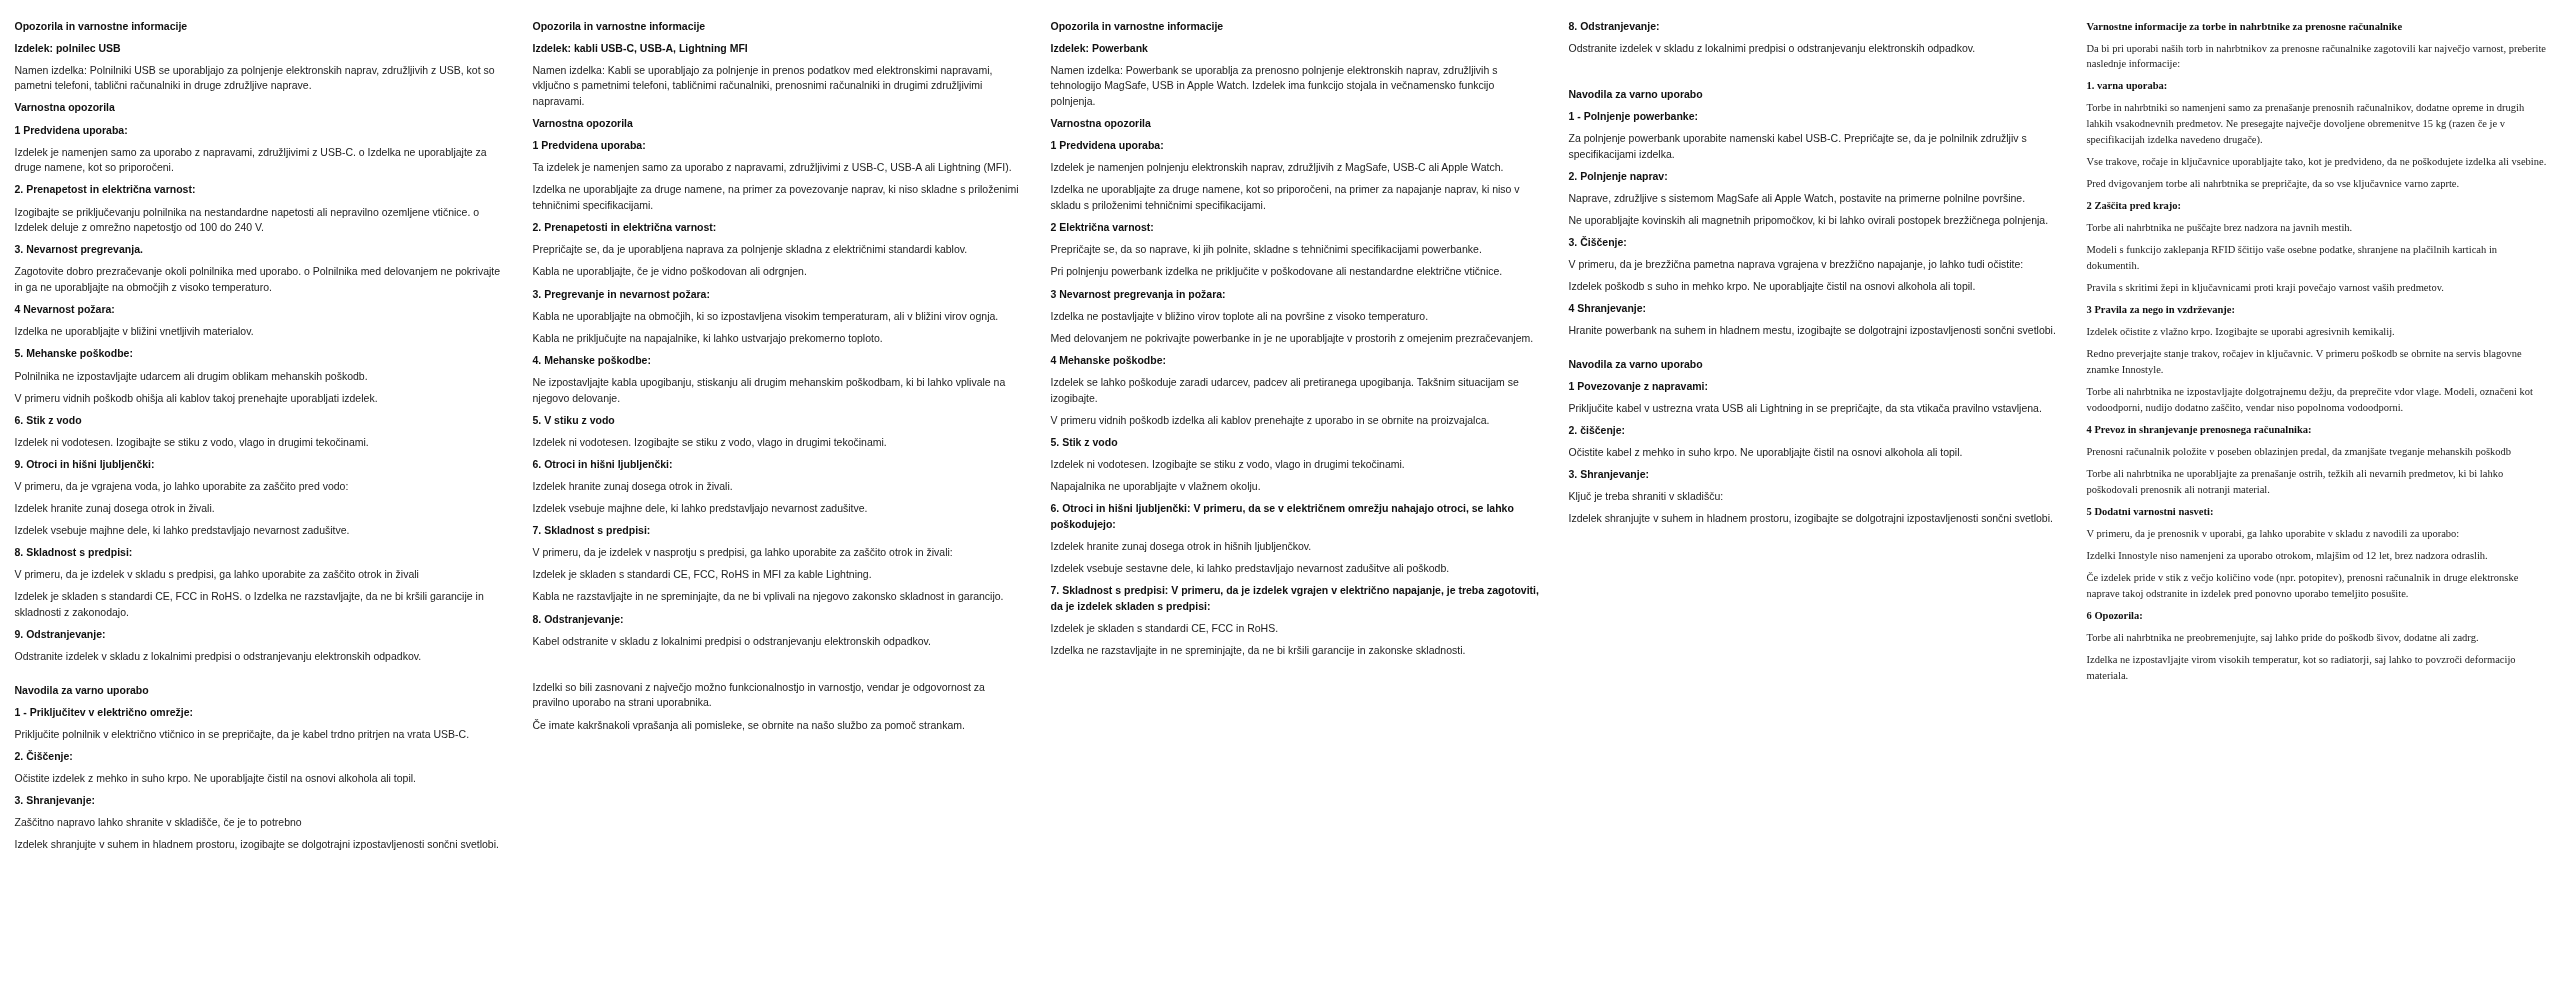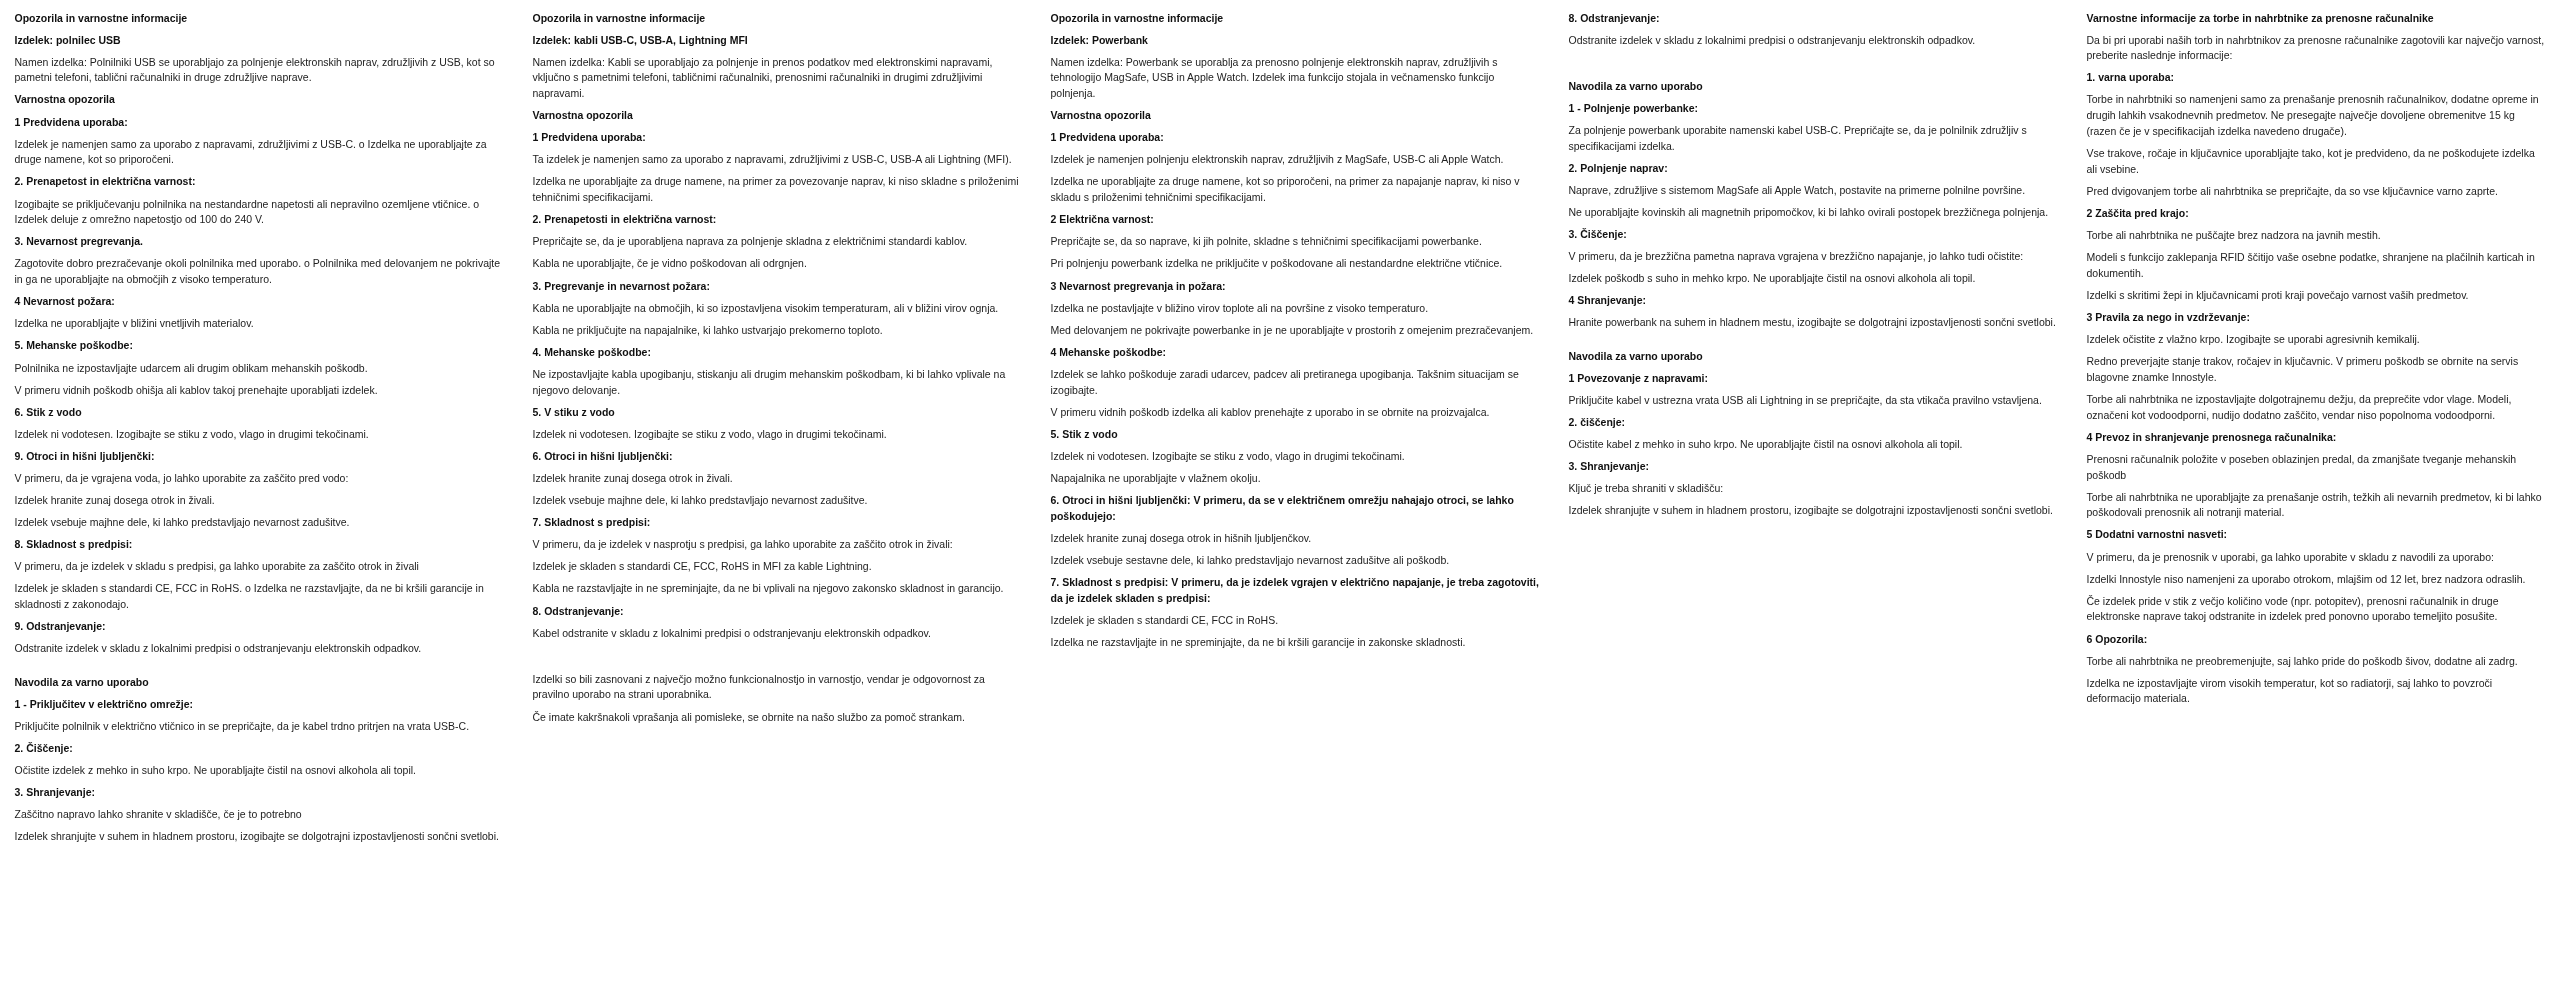"Opozorila in varnostne informacije" .col { margin-top: none -> 8px }
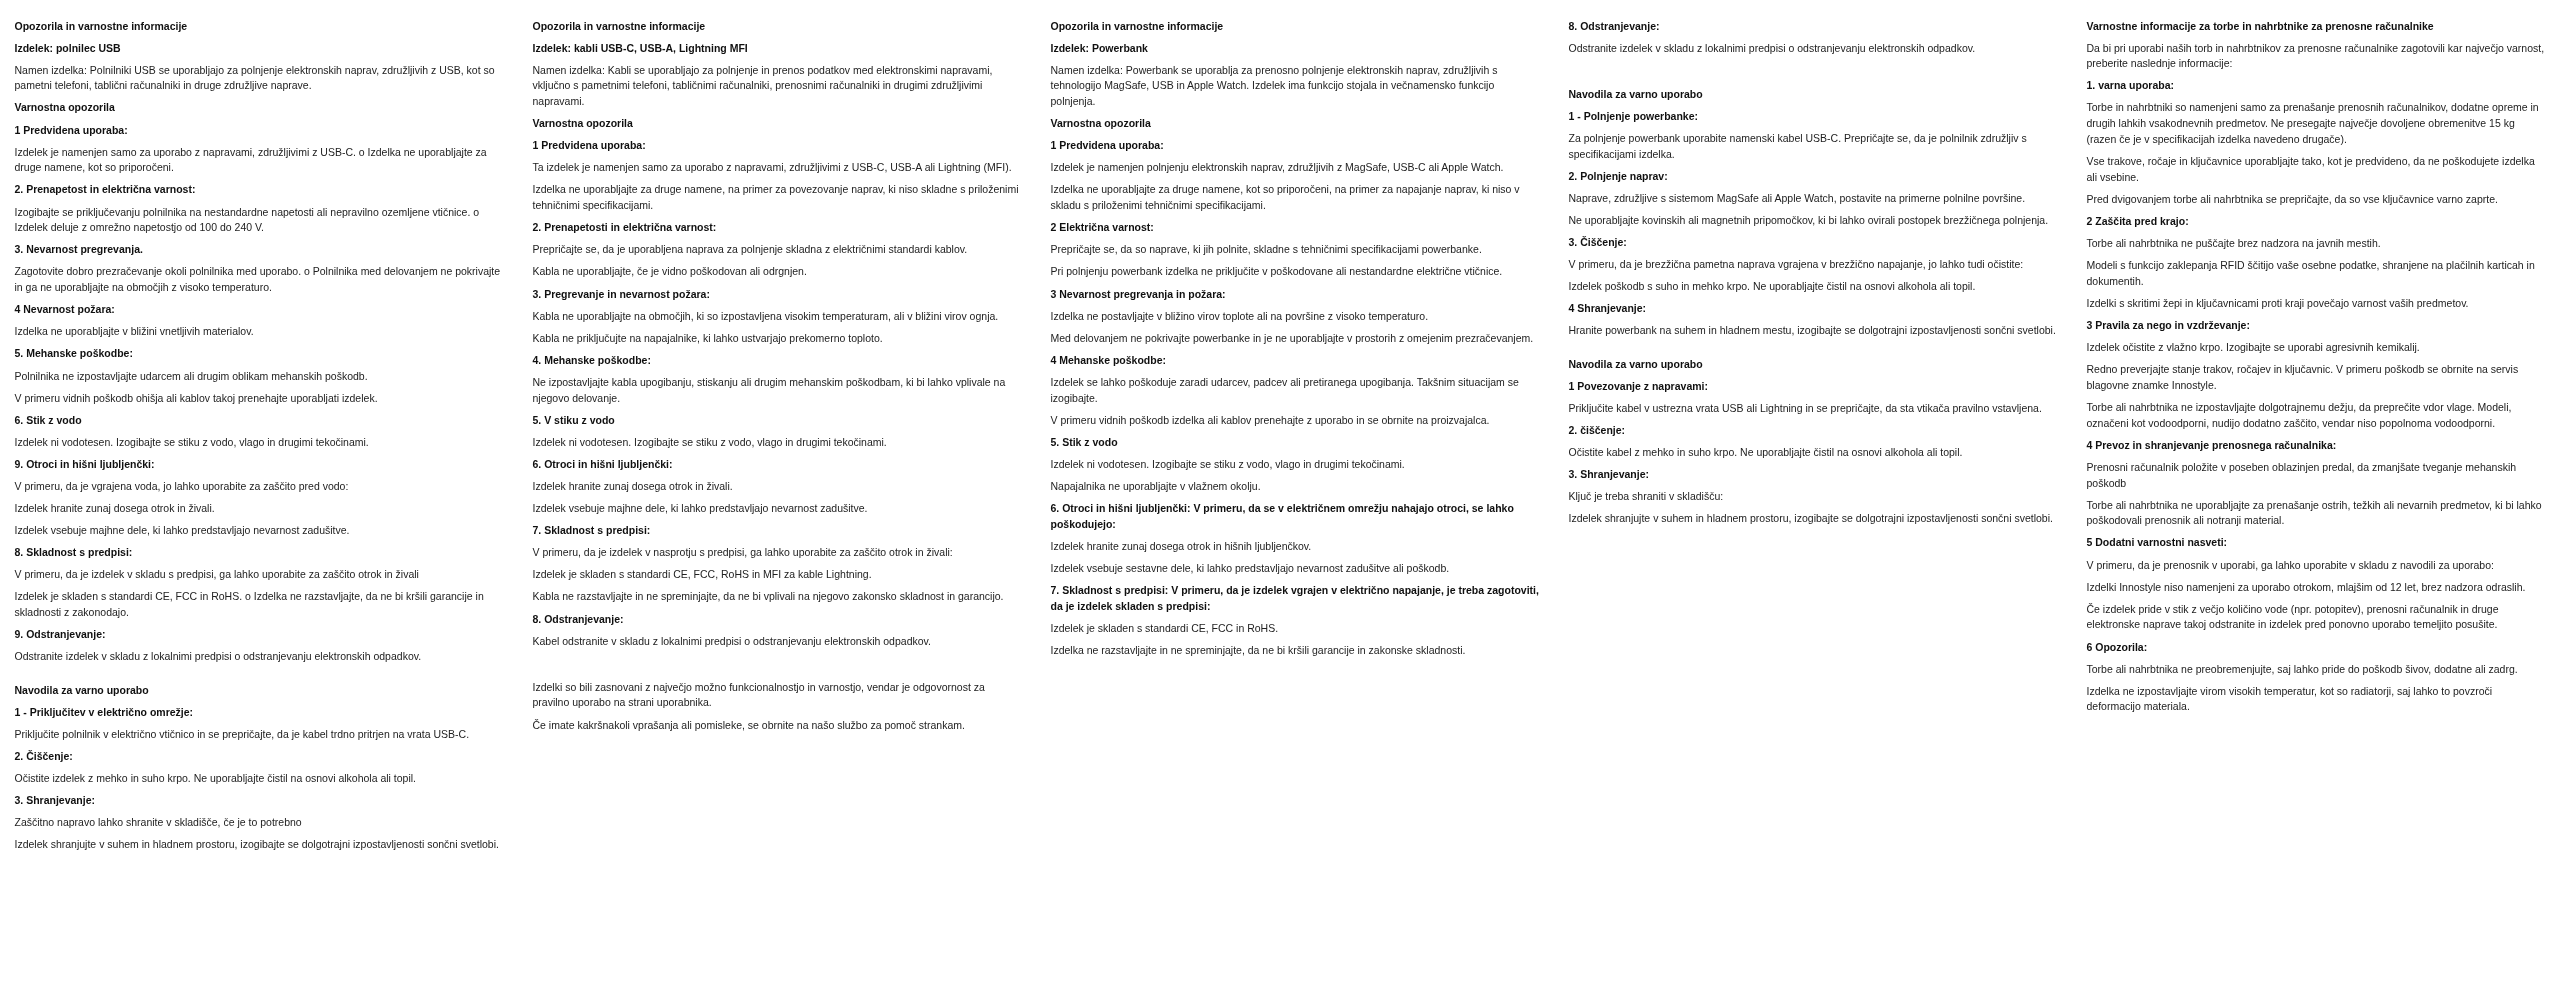"Varnostne informacije za torbe in" .col:last-child { font-family: none -> Liberation Serif, serif }
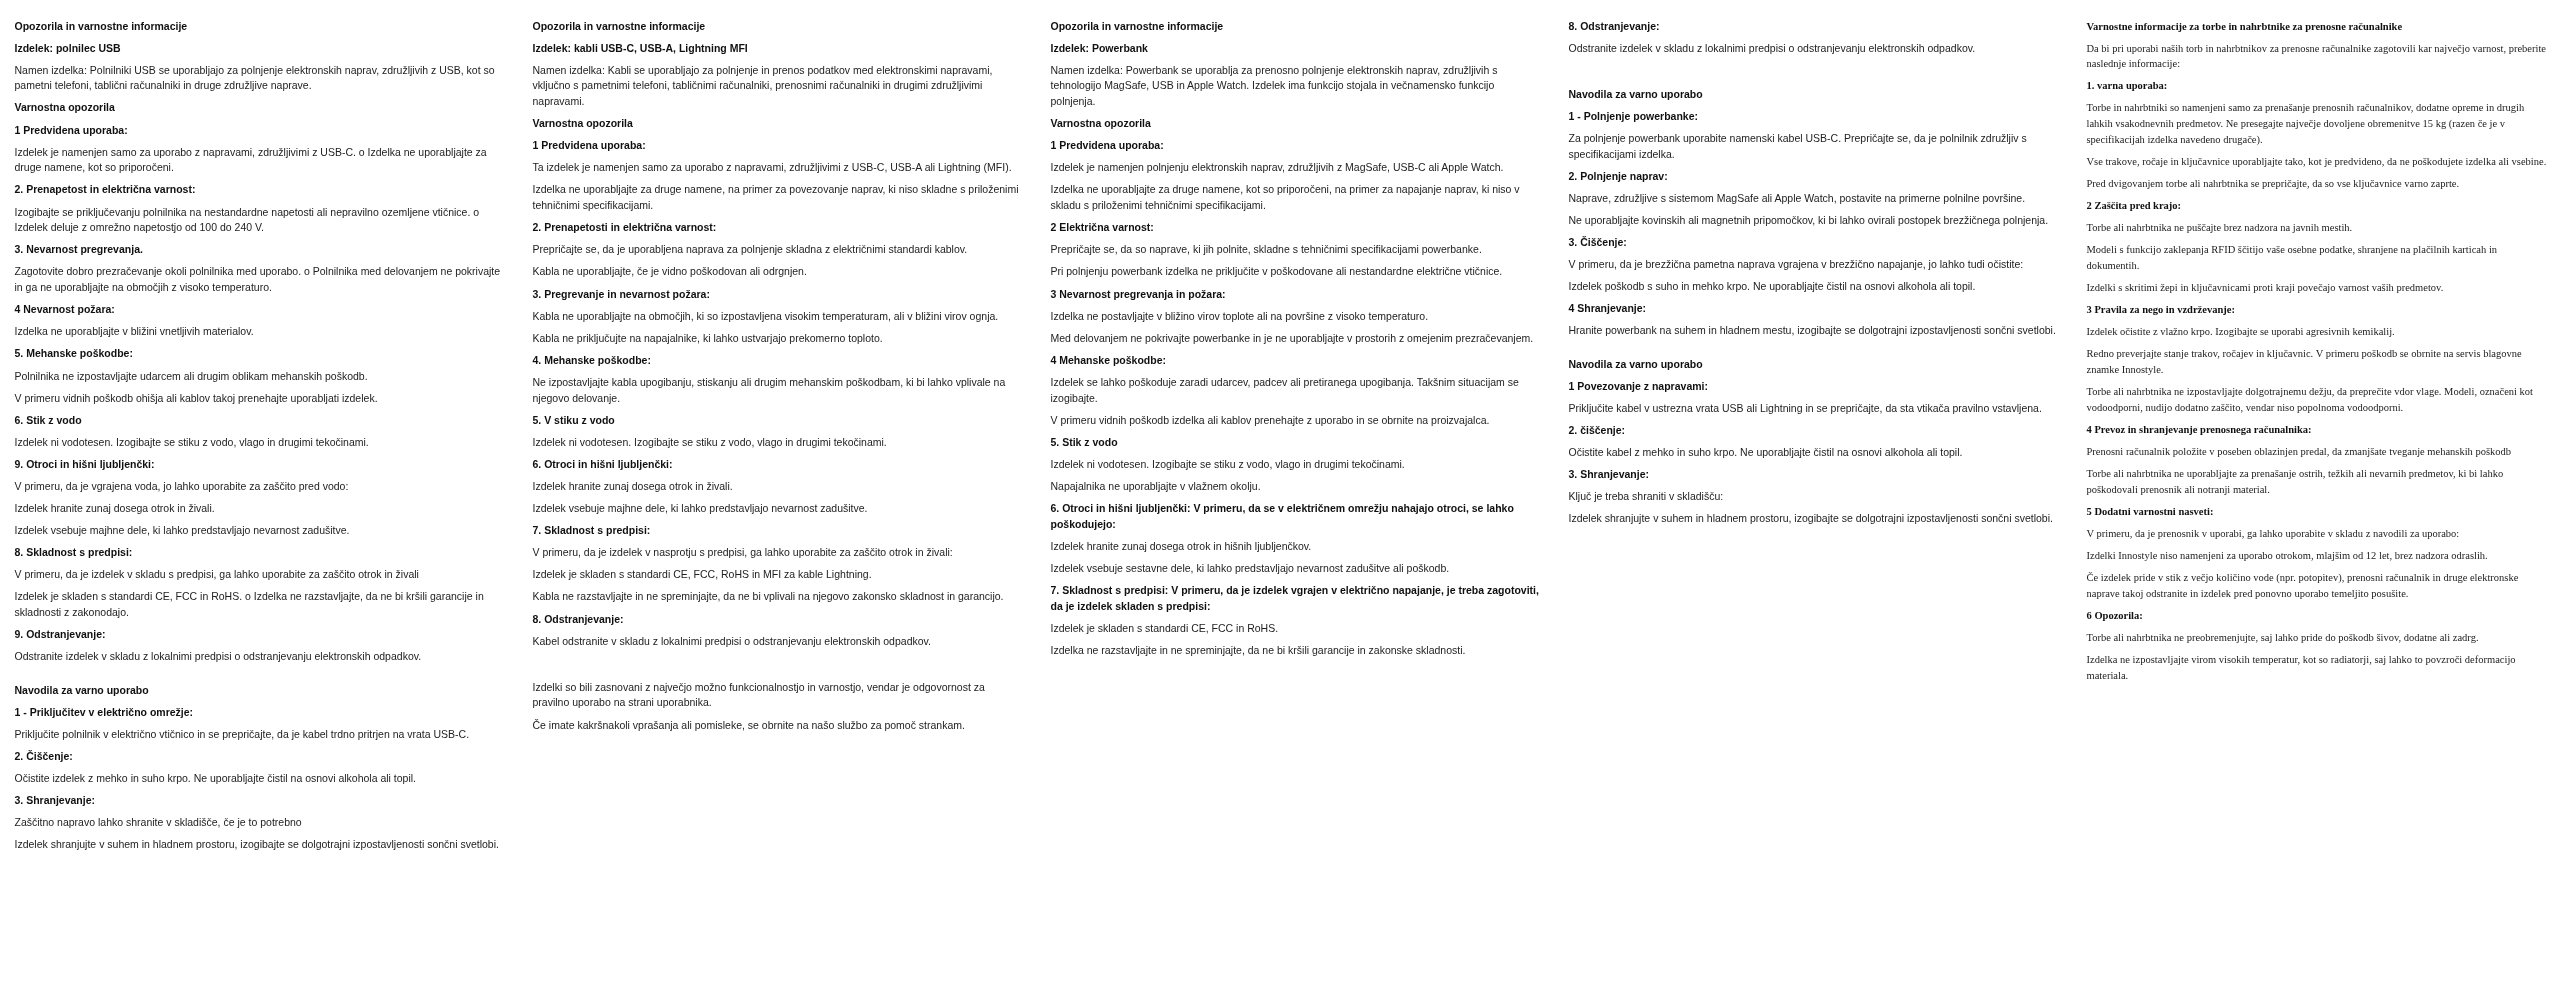"Izdelki s skritimi žepi in" p { text: Izdelki -> Pravila }
